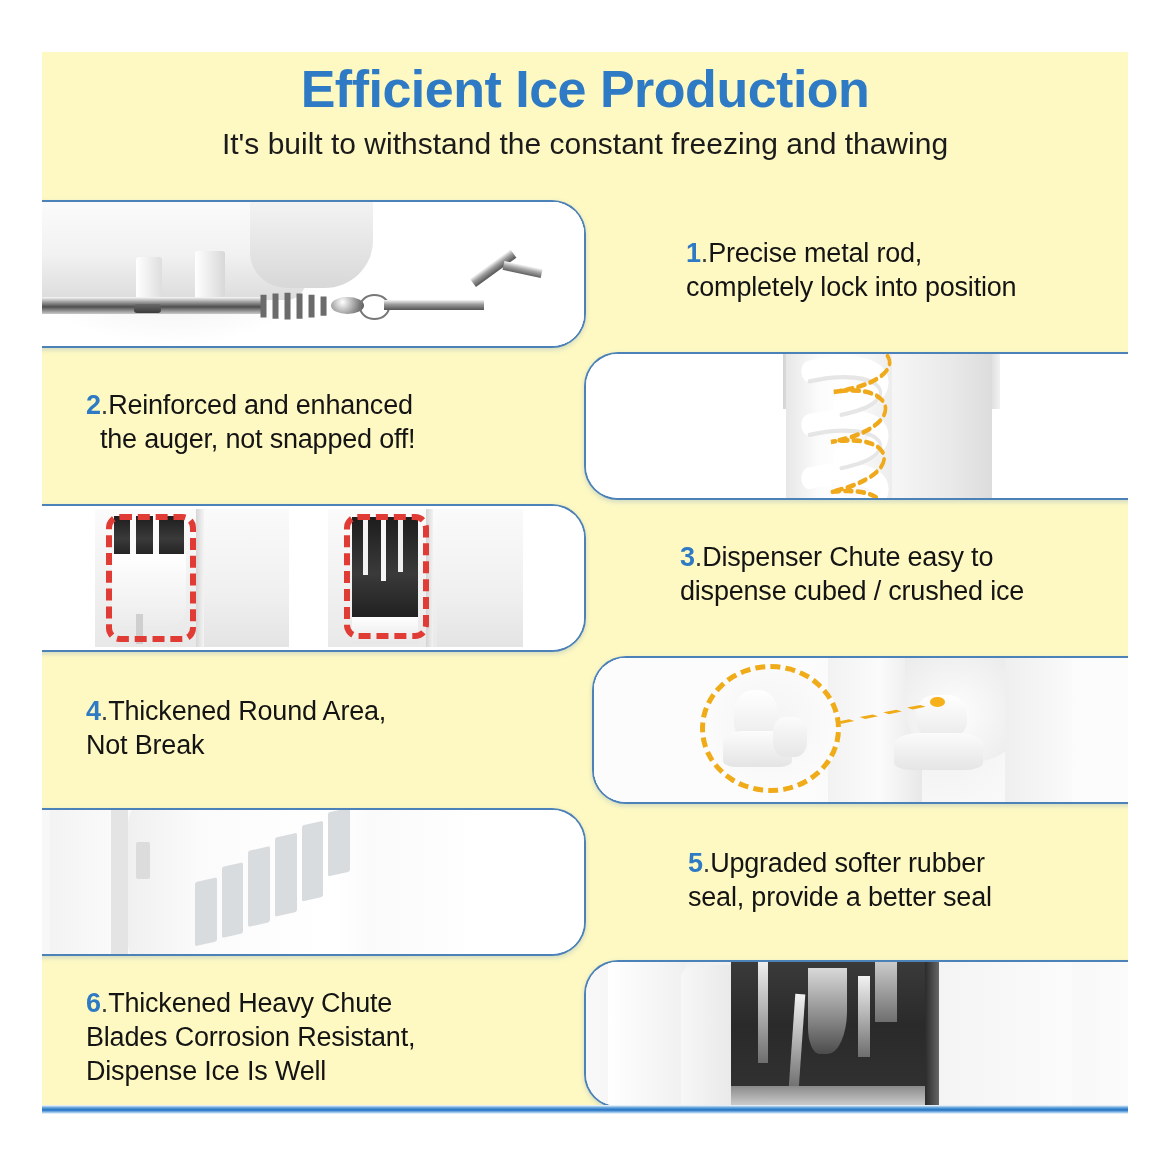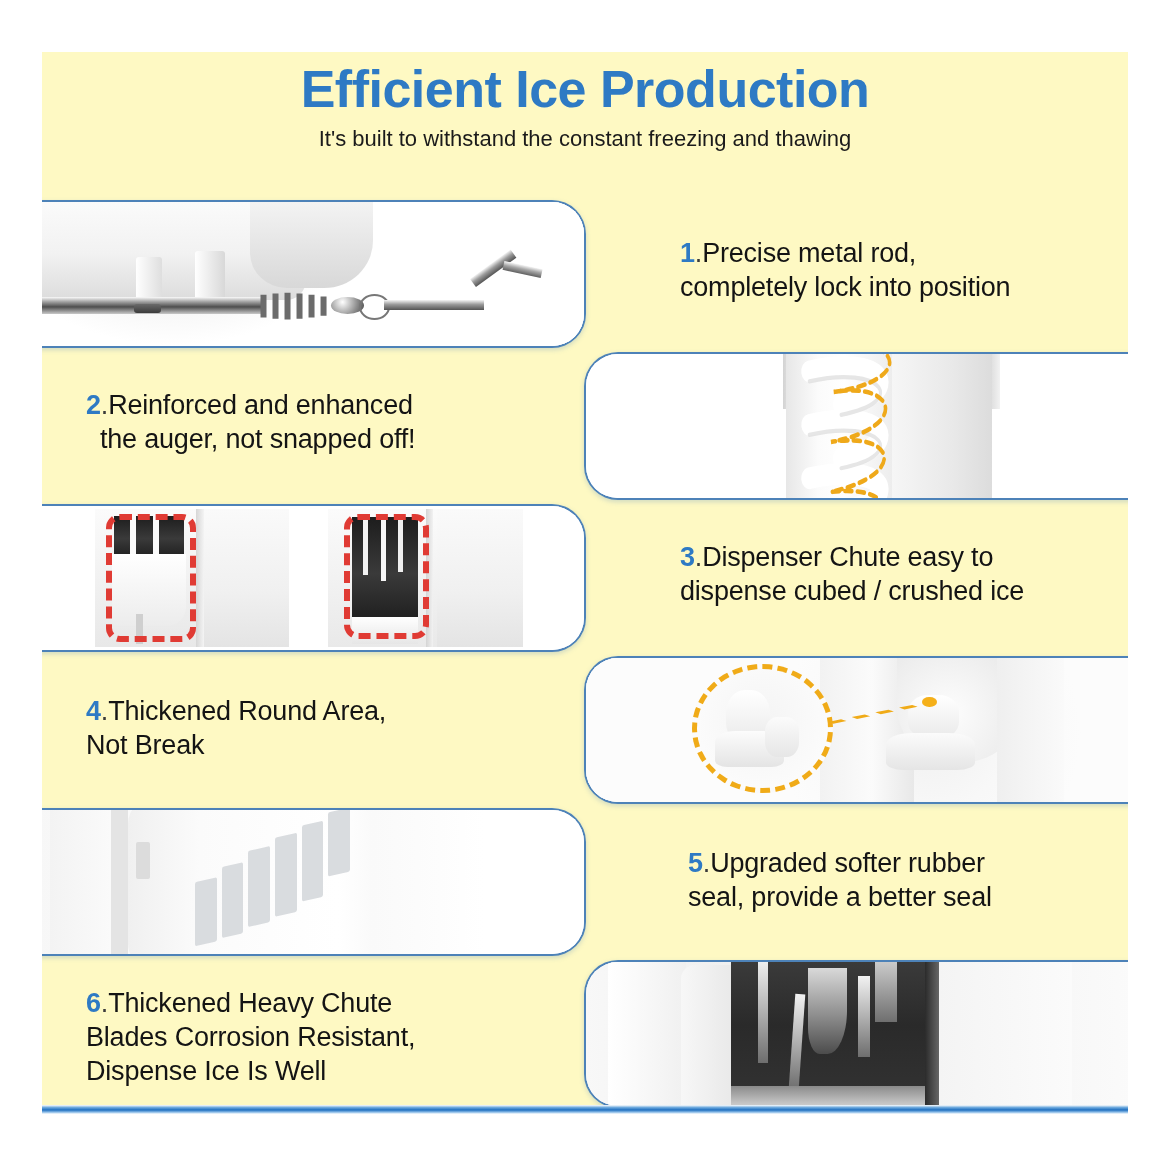"It's built to withstand the" .subtitle { font-size: 22px -> 30px }
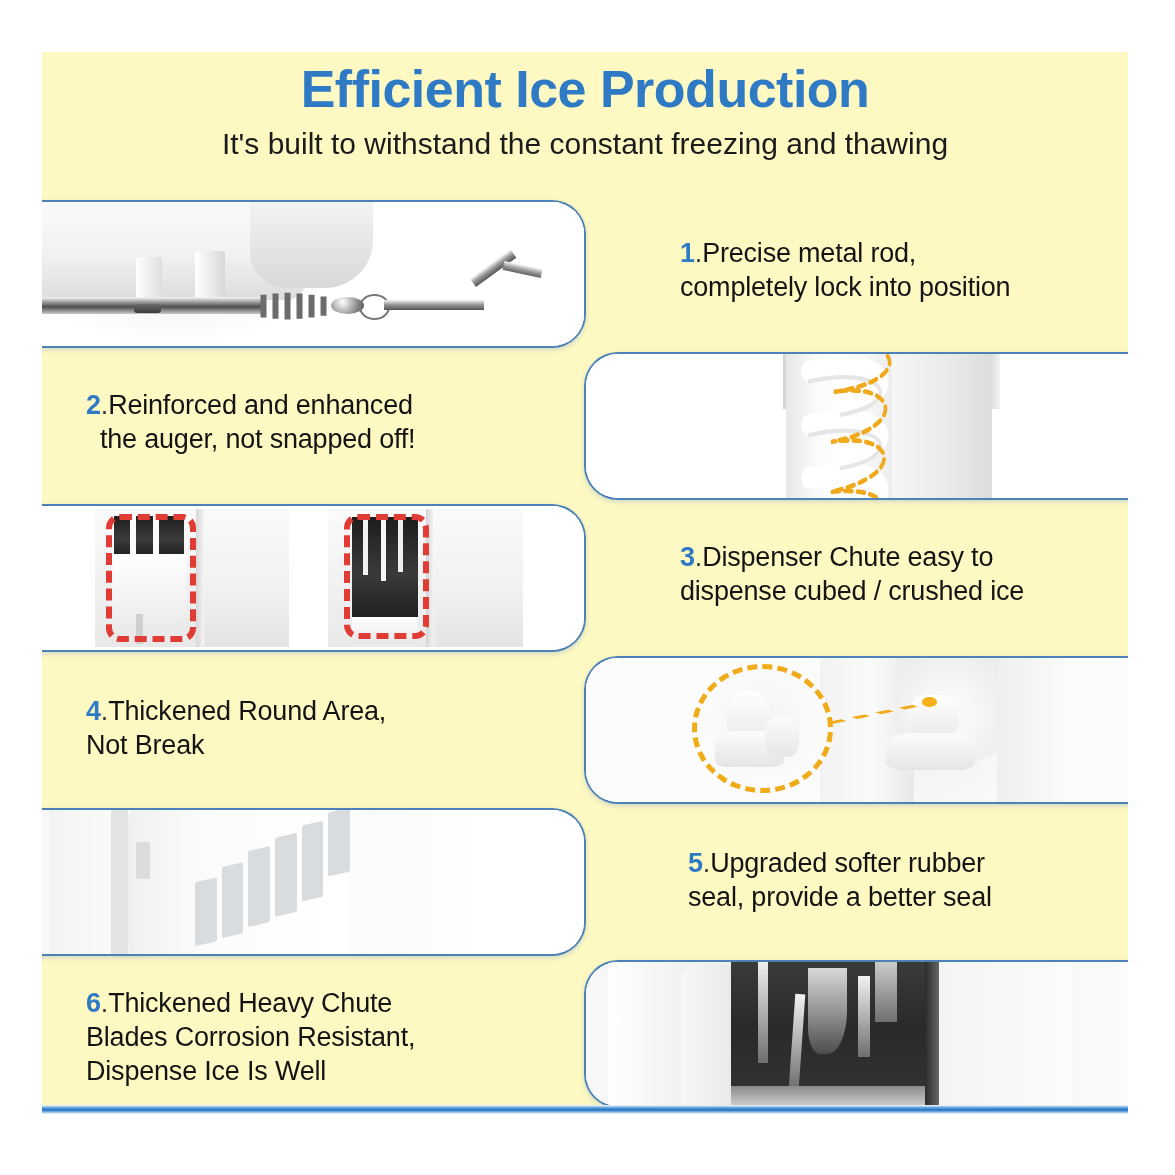"1.Precise metal rod," div.caption { right: 48px -> 42px }
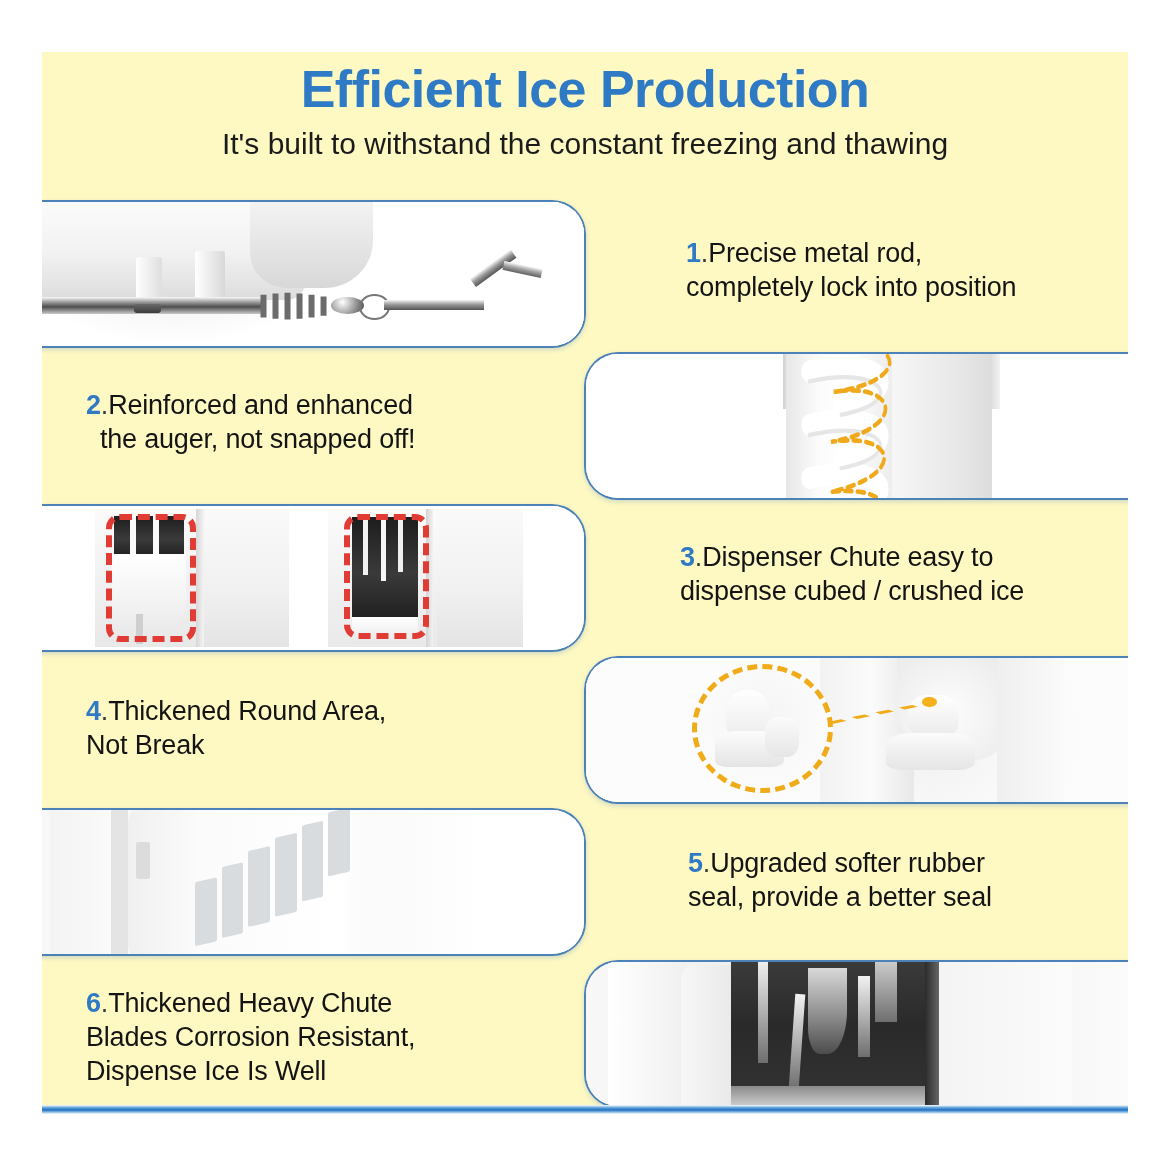"4.Thickened Round Area," div.row { padding-left: none -> 8px }
